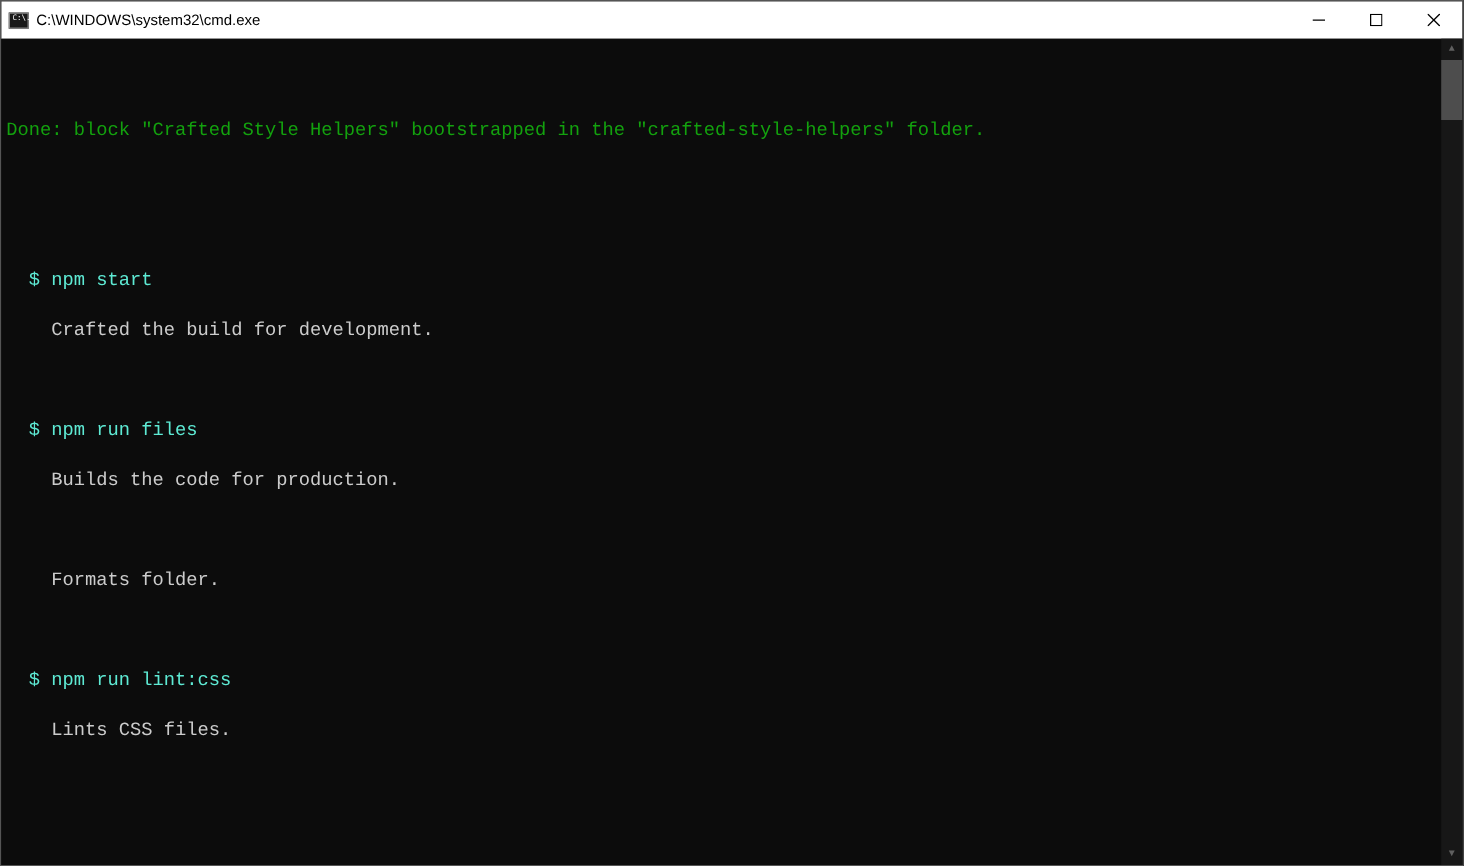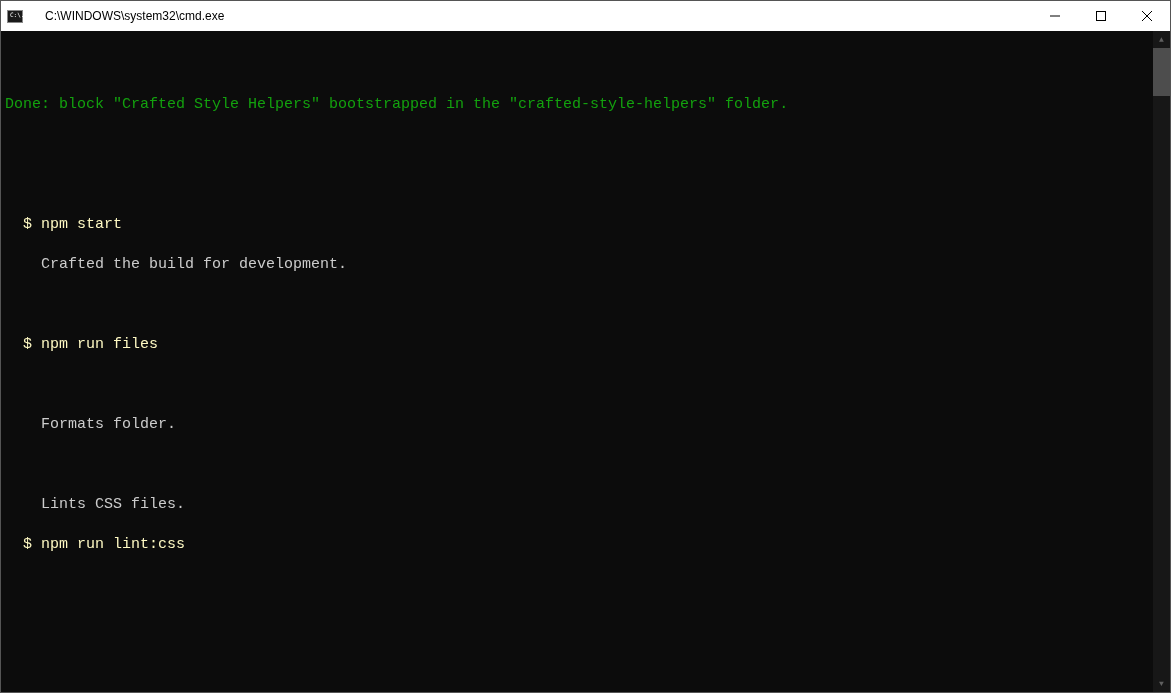"C:\WINDOWS\system32\cmd.exe" .titlebar-left { gap: 22px -> 6px }
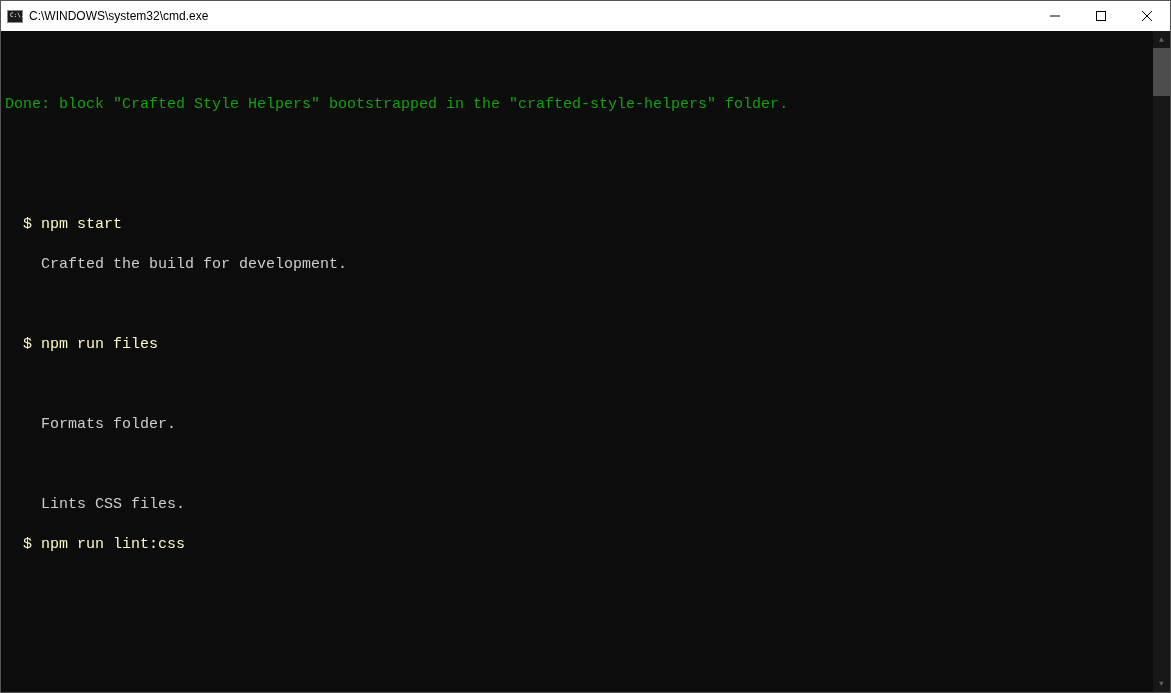"$ npm start" .cyan { color: #fef9c3 -> #5eead4 }
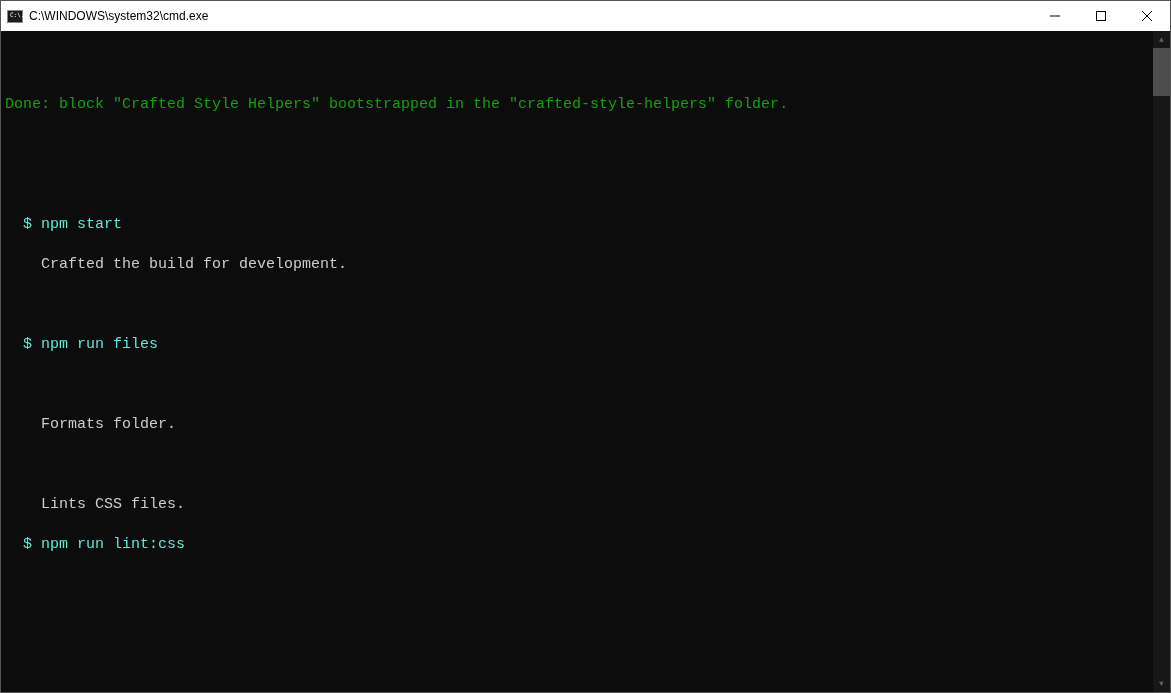"Builds the code for production." span.ln { html: none -> <span>Builds the code for production.</span> }
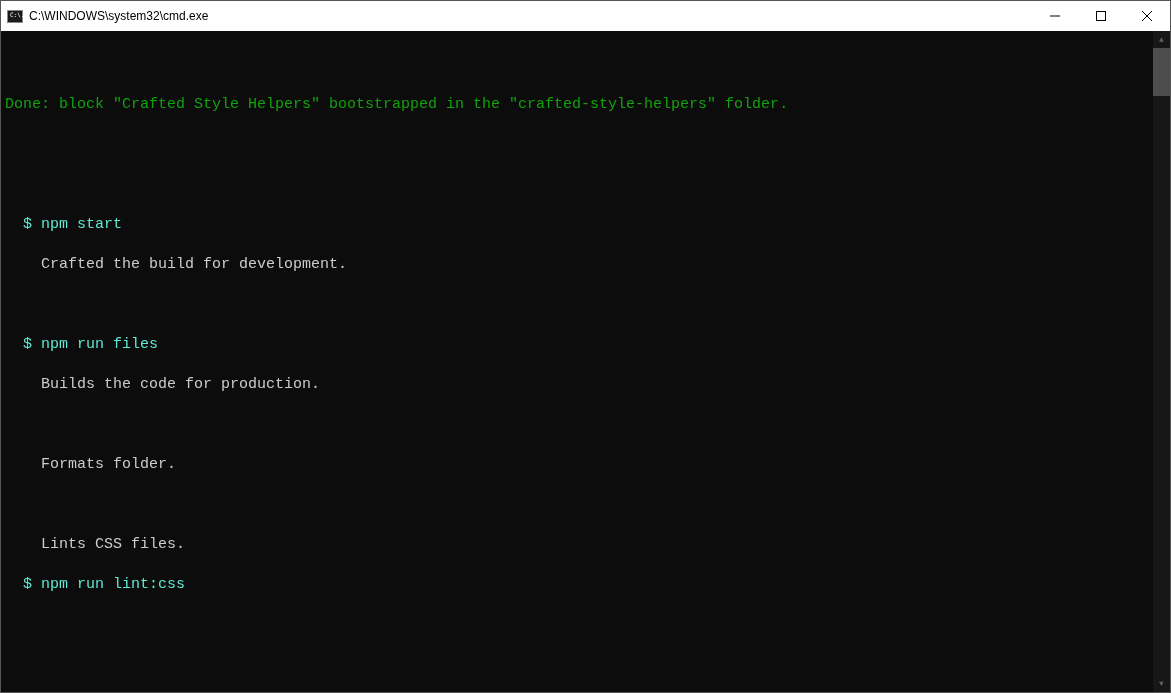"Lints CSS files." span.ln { order: before "$ npm run lint:css" -> after "$ npm run lint:css" }
